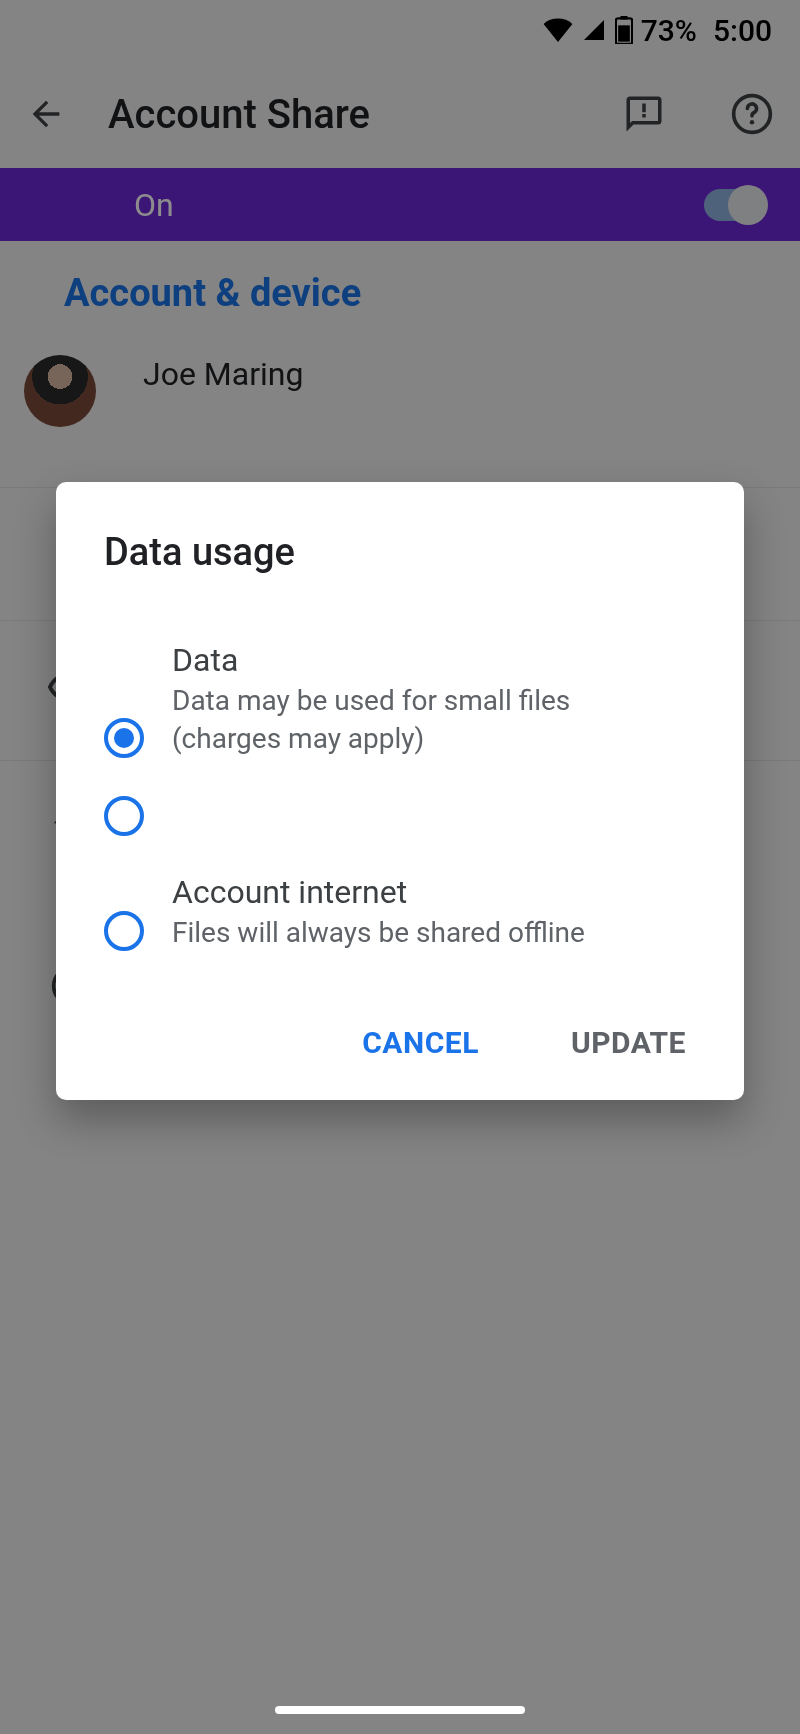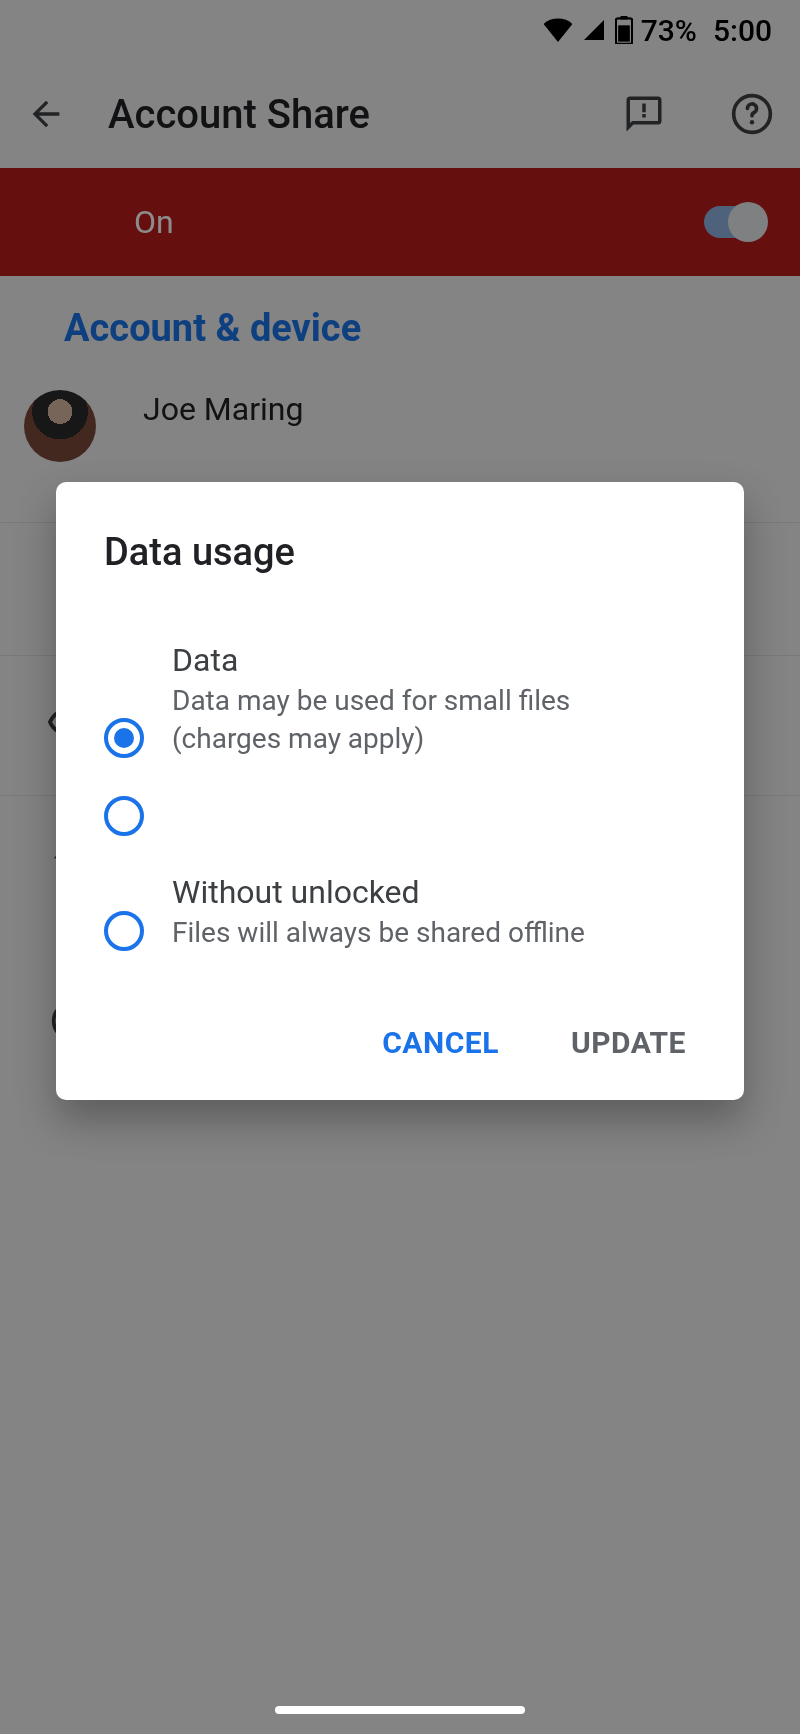"On" .toggle-section { background: #b91c1c -> #6d28d9; height: 108px -> 73px }
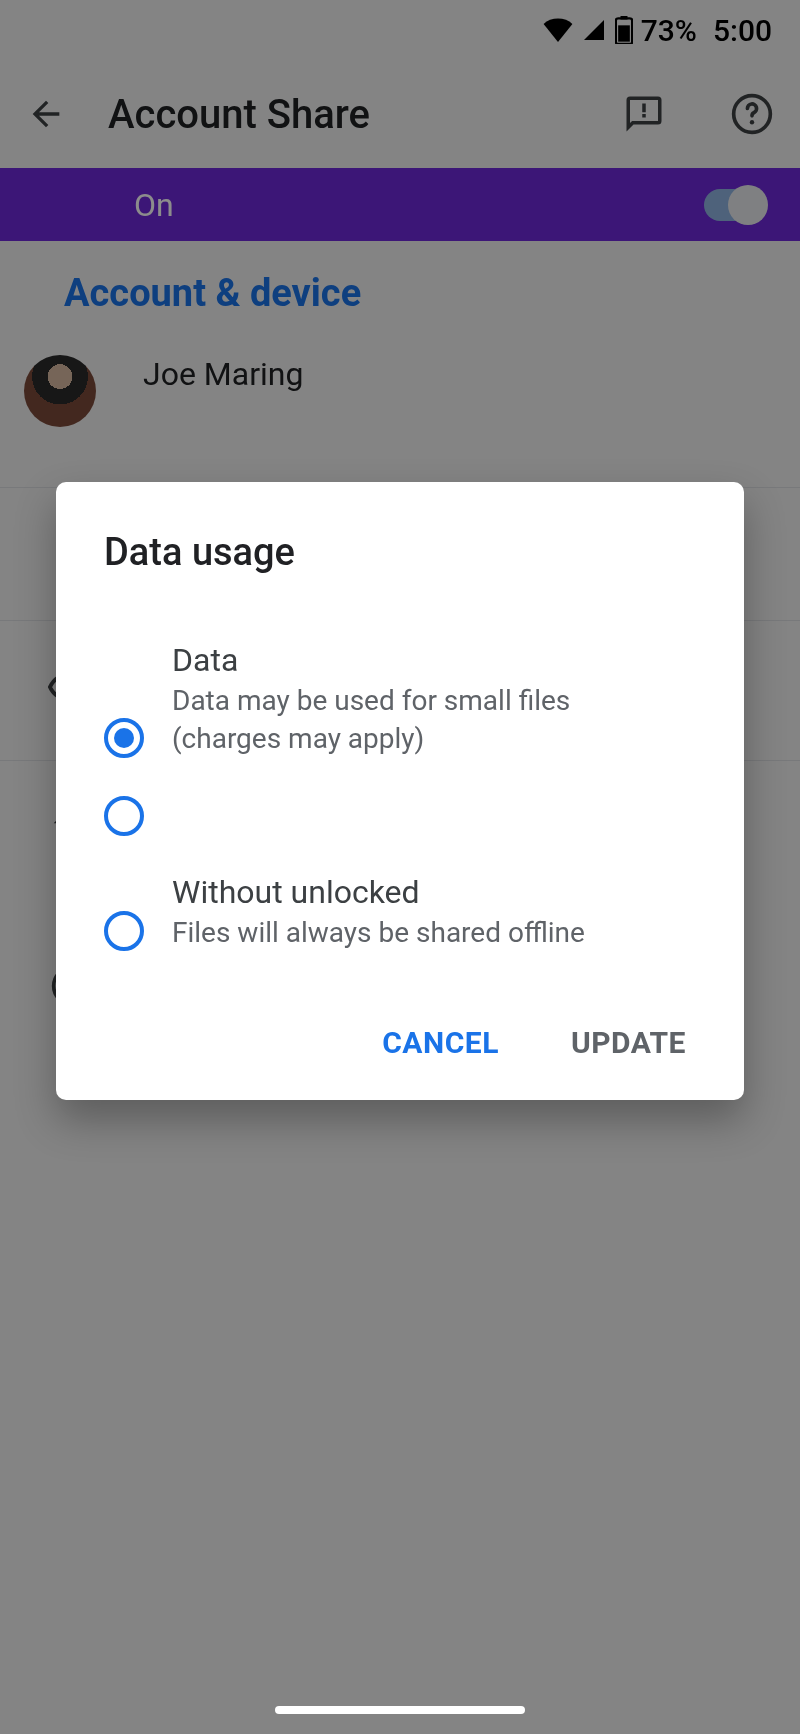"Without unlocked" div.primary { text: Without unlocked -> Account internet }
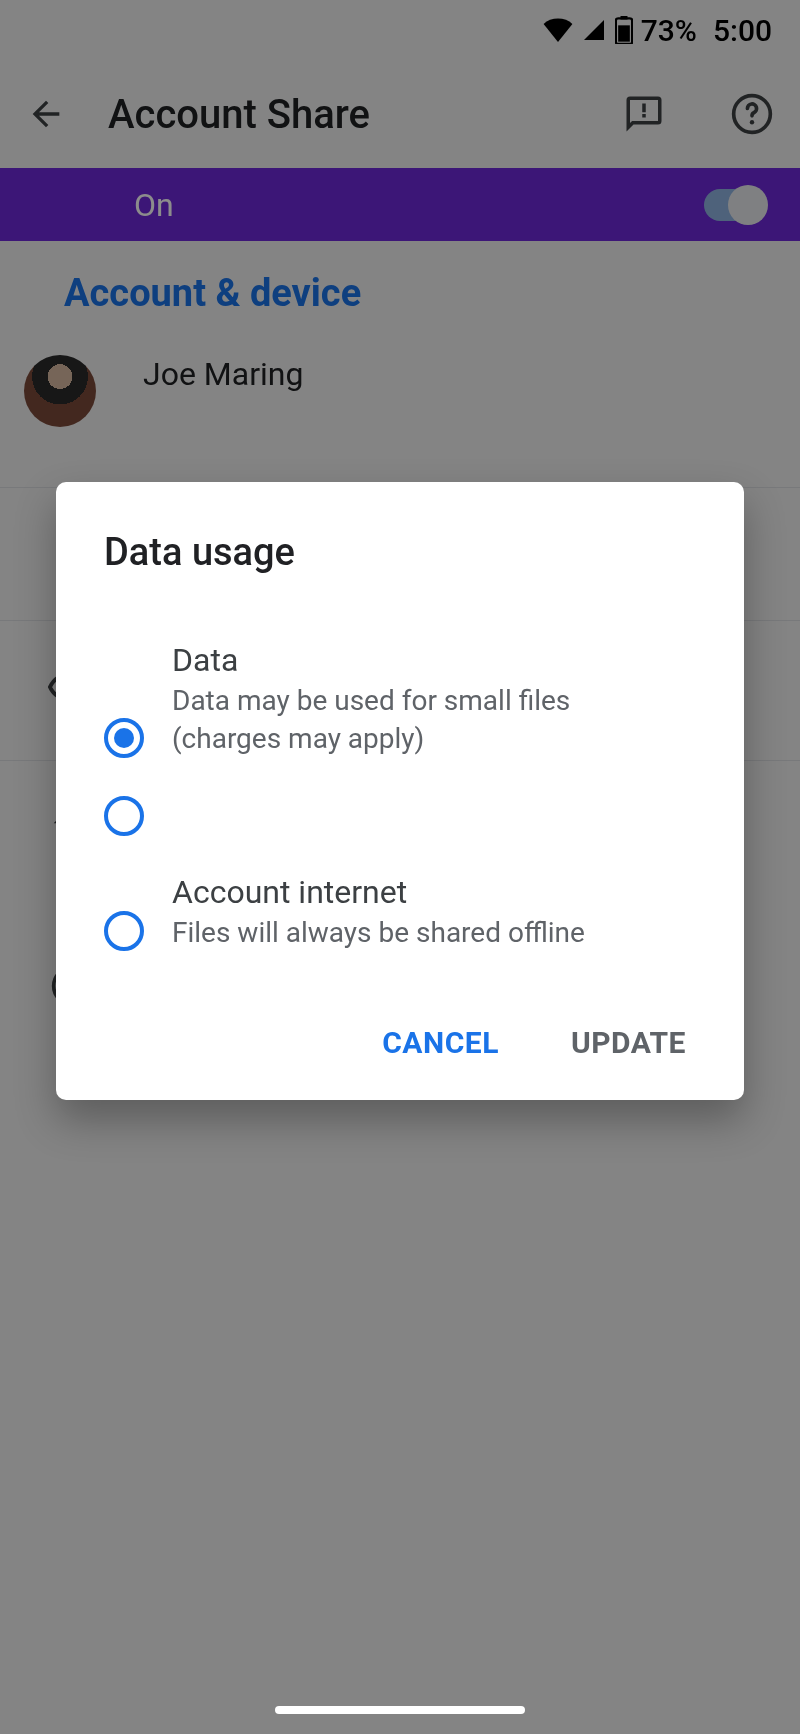"CANCEL" .dialog-actions { gap: 60px -> 80px }
